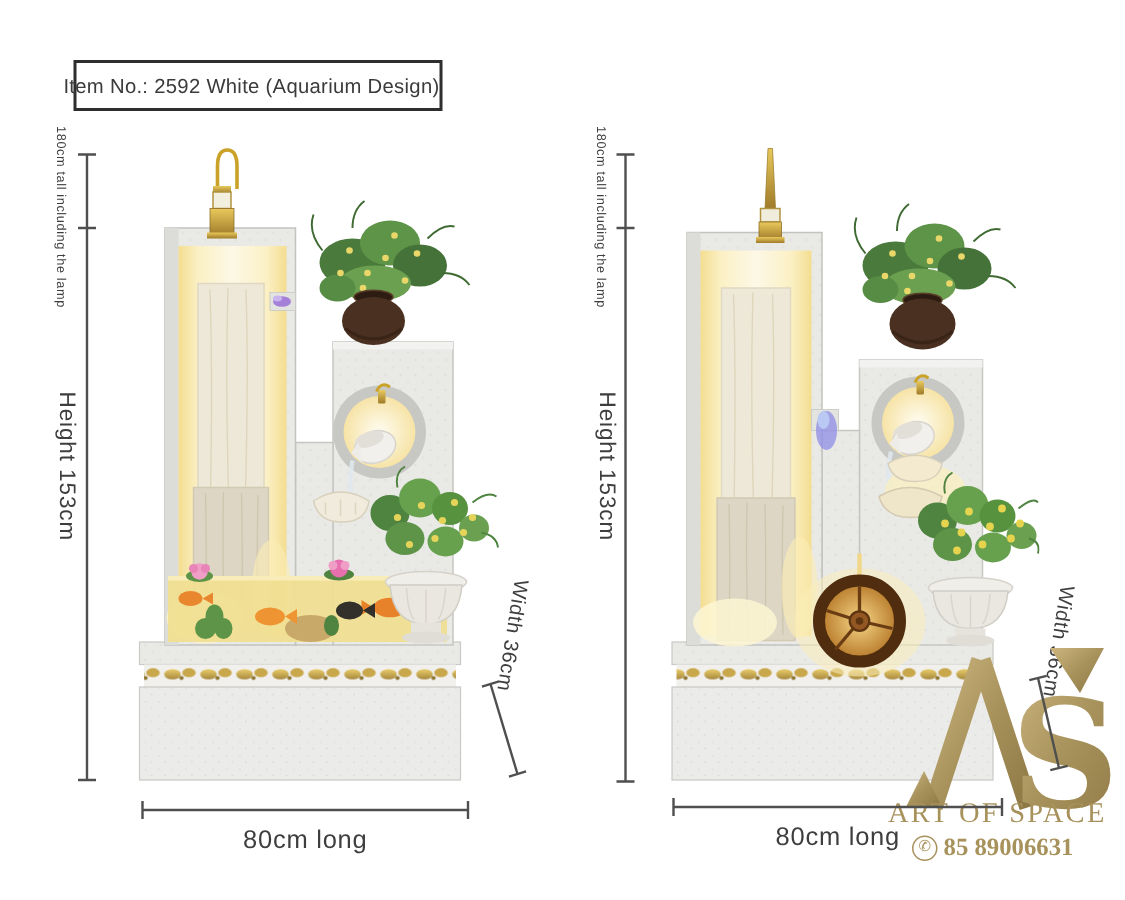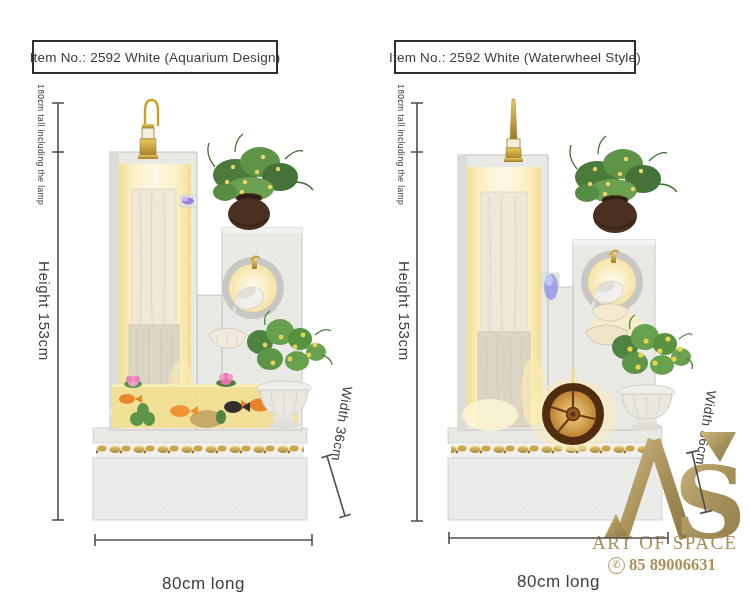"Item No.: 2592 White (Aquarium" div.abs { justify-content: none -> flex-end; left: 32px -> 49px }
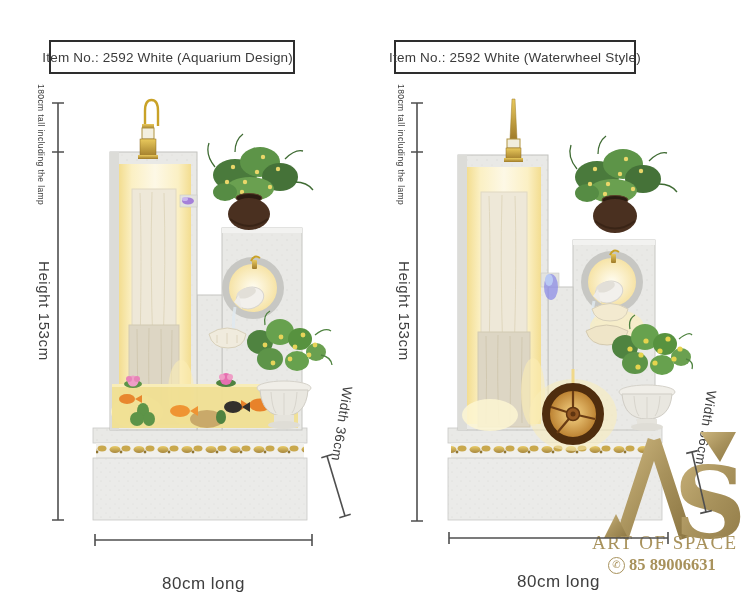"Item No.: 2592 White (Waterwheel" div.abs { html: <div> <span>Item No.: 2592 White (Waterwheel Style)</span> </div> -> none }
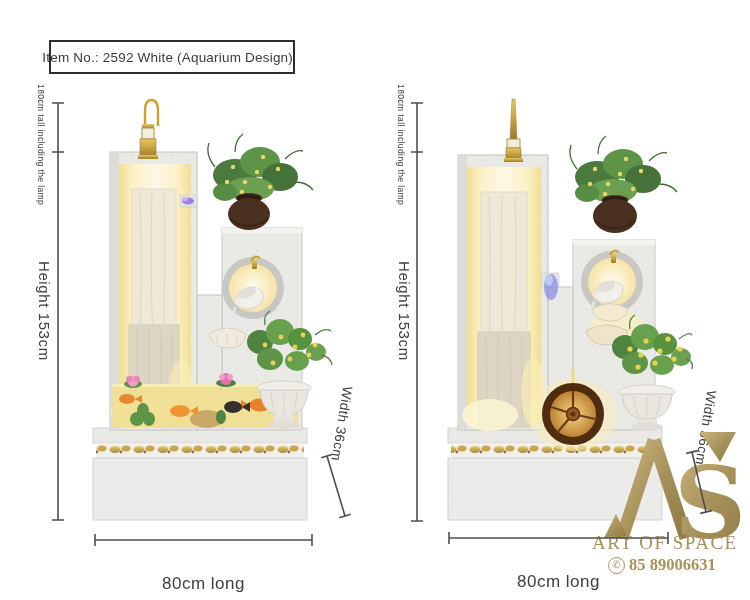"80cm long" .lbl-length { margin-top: 24px -> none }
